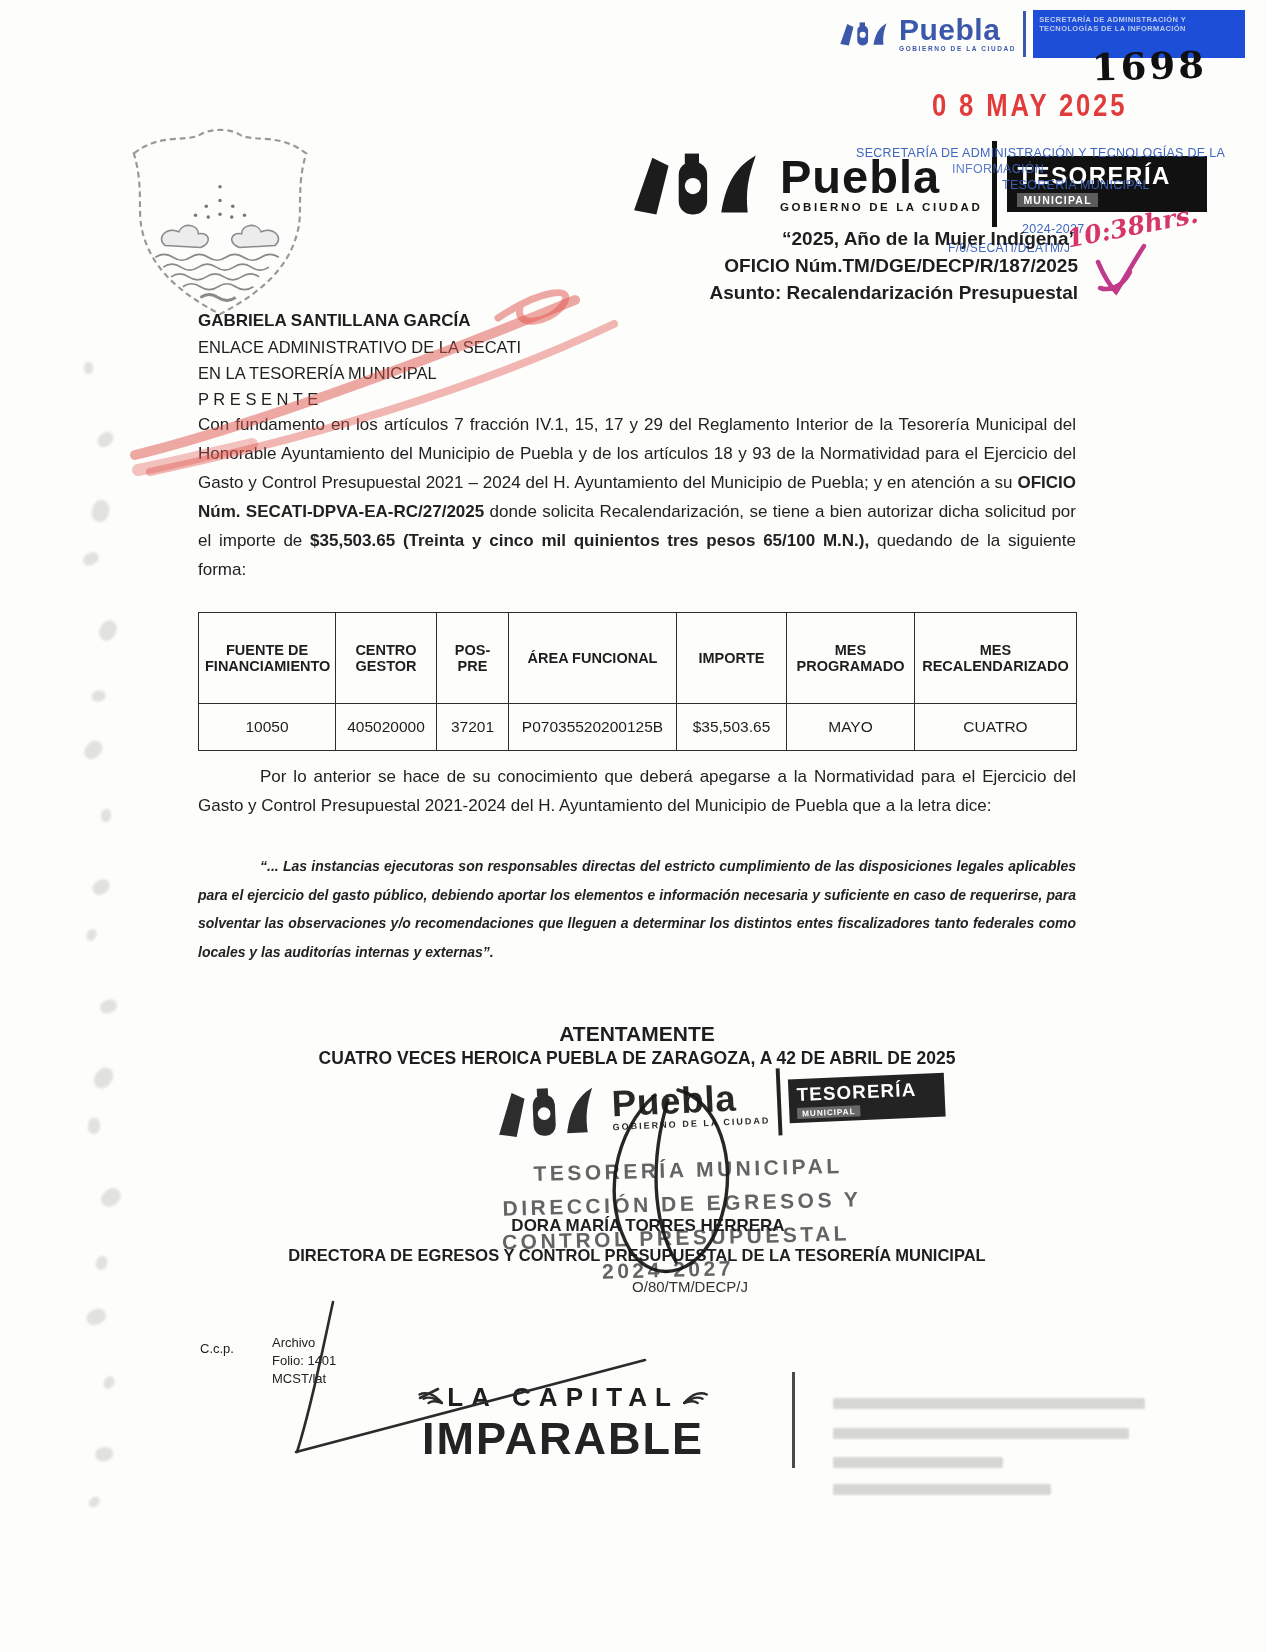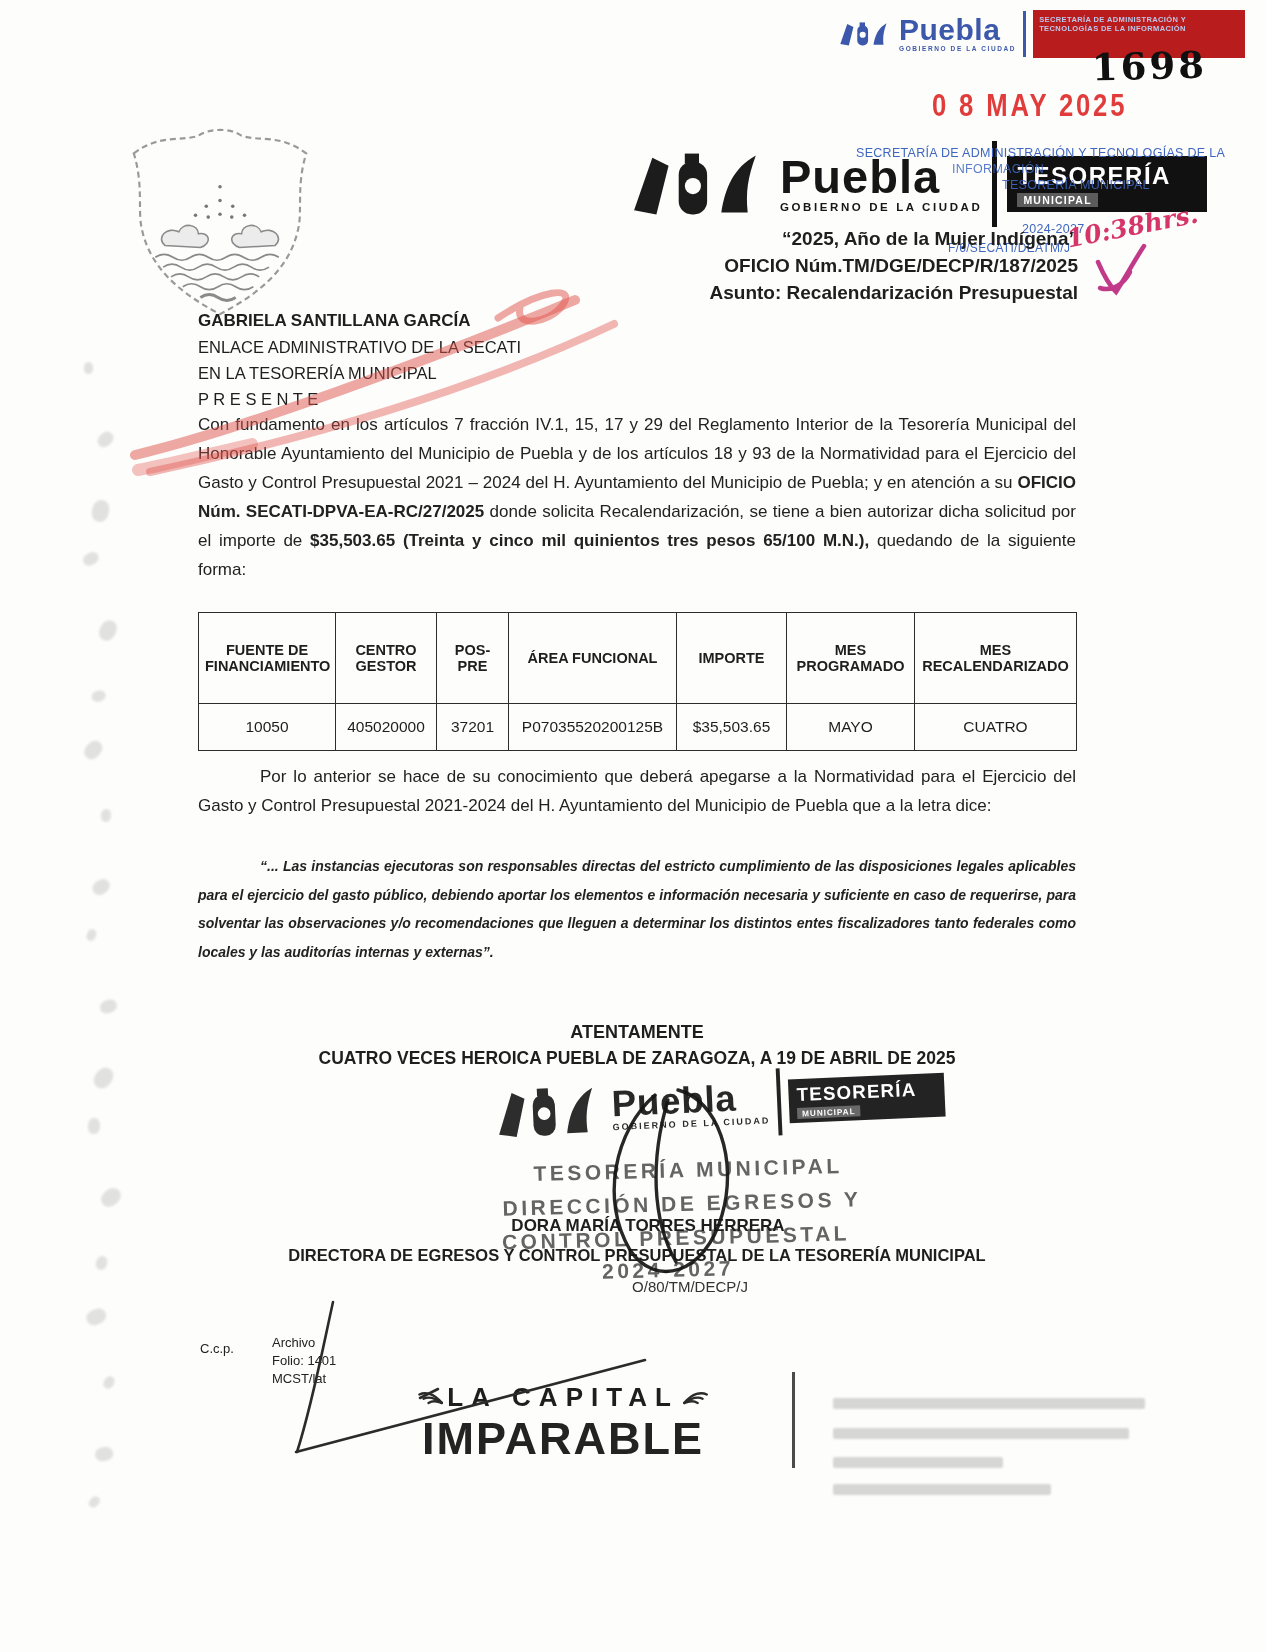"SECRETARÍA DE ADMINISTRACIÓN Y TECNOLOGÍAS DE LA INFORMACIÓN" .bluebox { background: #b91c1c -> #1d4ed8 }
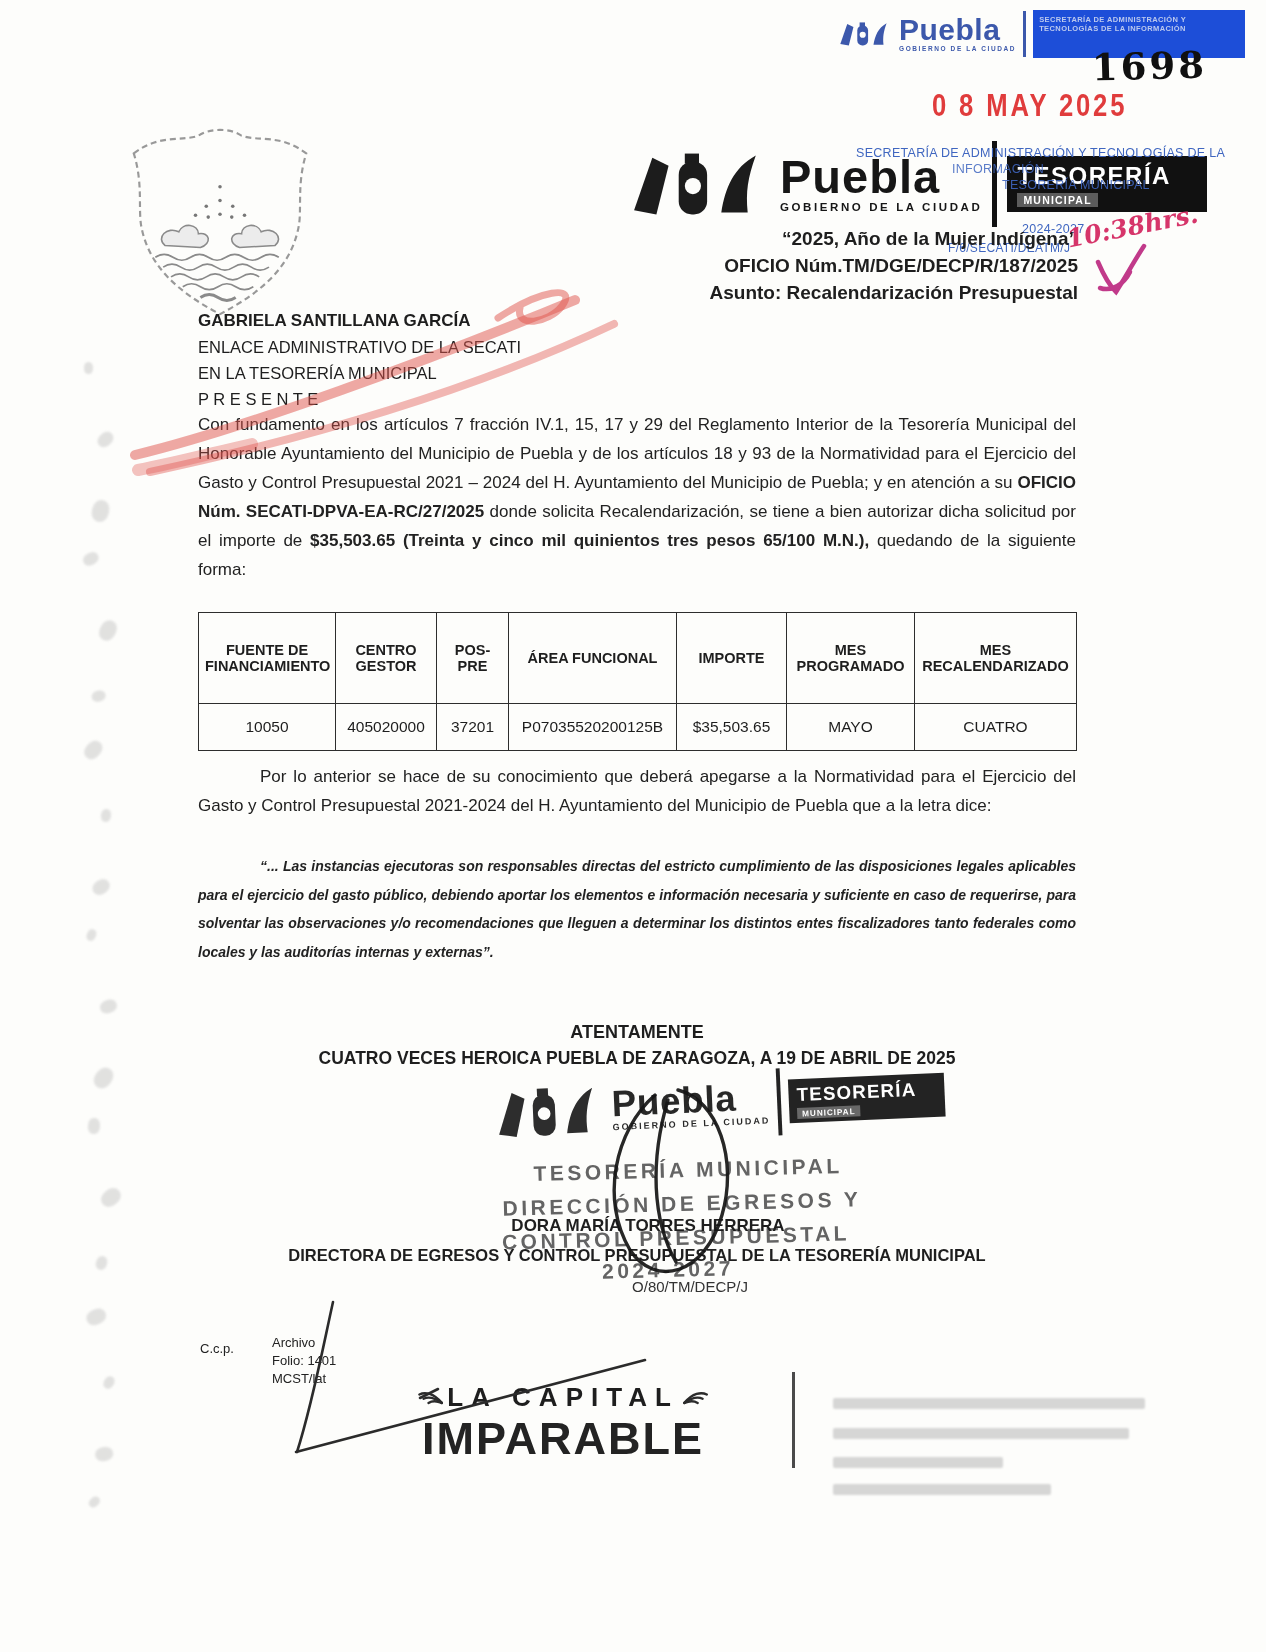"ATENTAMENTE" div.abs { font-size: 18px -> 21px }
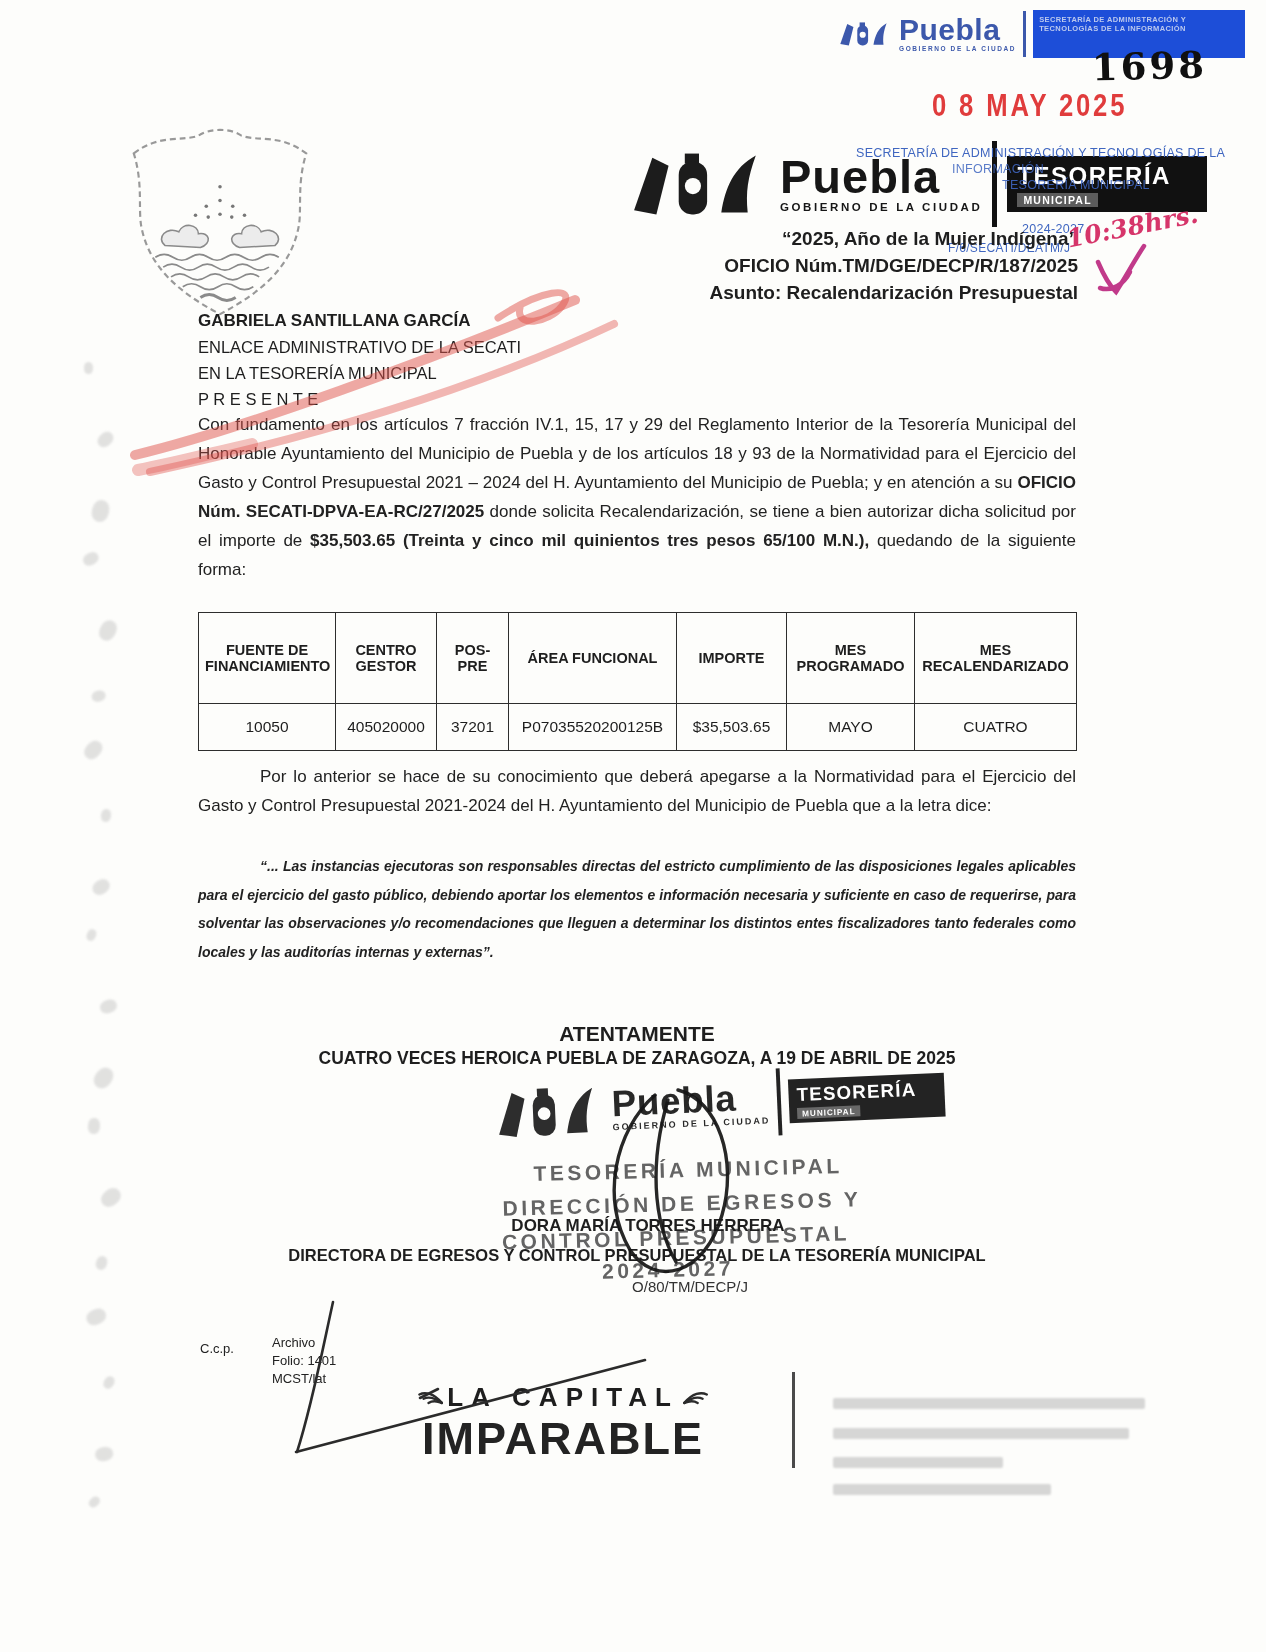"CUATRO VECES HEROICA PUEBLA DE" div.abs { text: 19 -> 42 }
